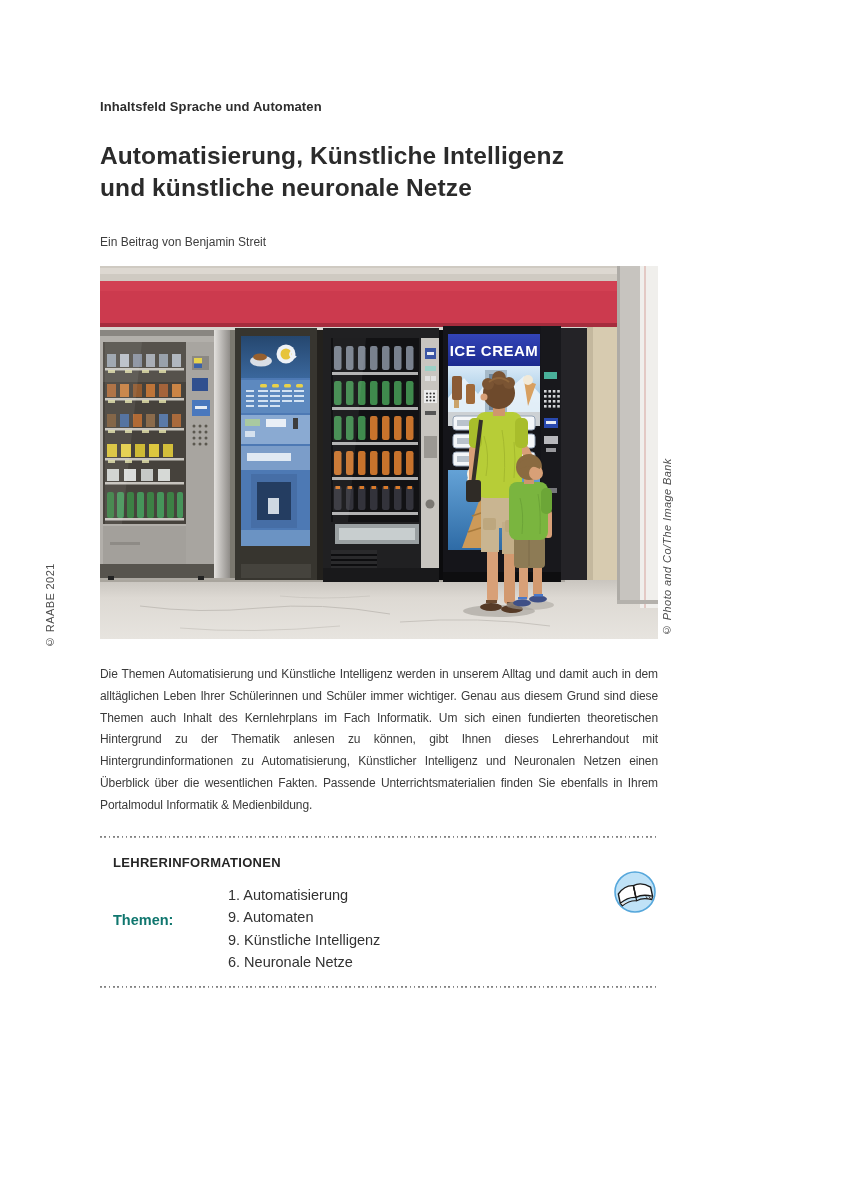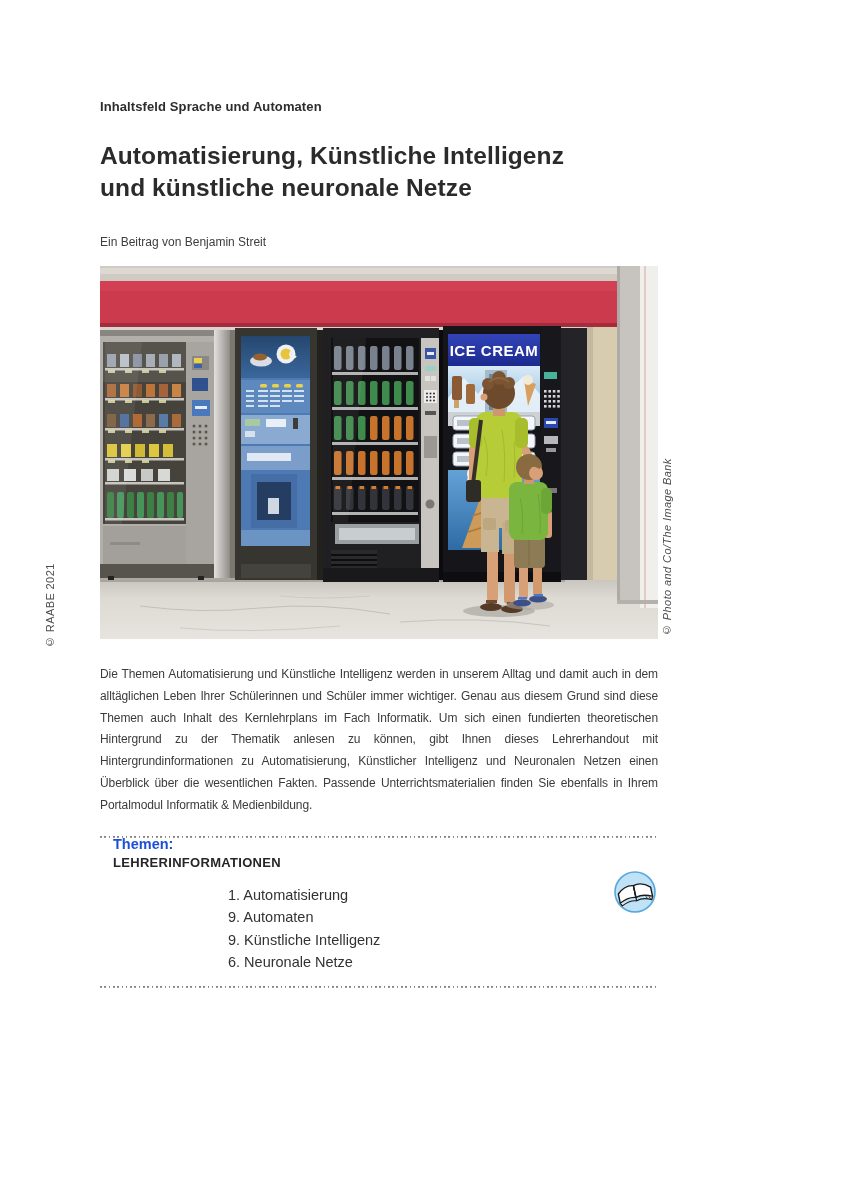"Themen:" .themes-label { color: #1d4ed8 -> #0f766e; top: 836px -> 912px }
